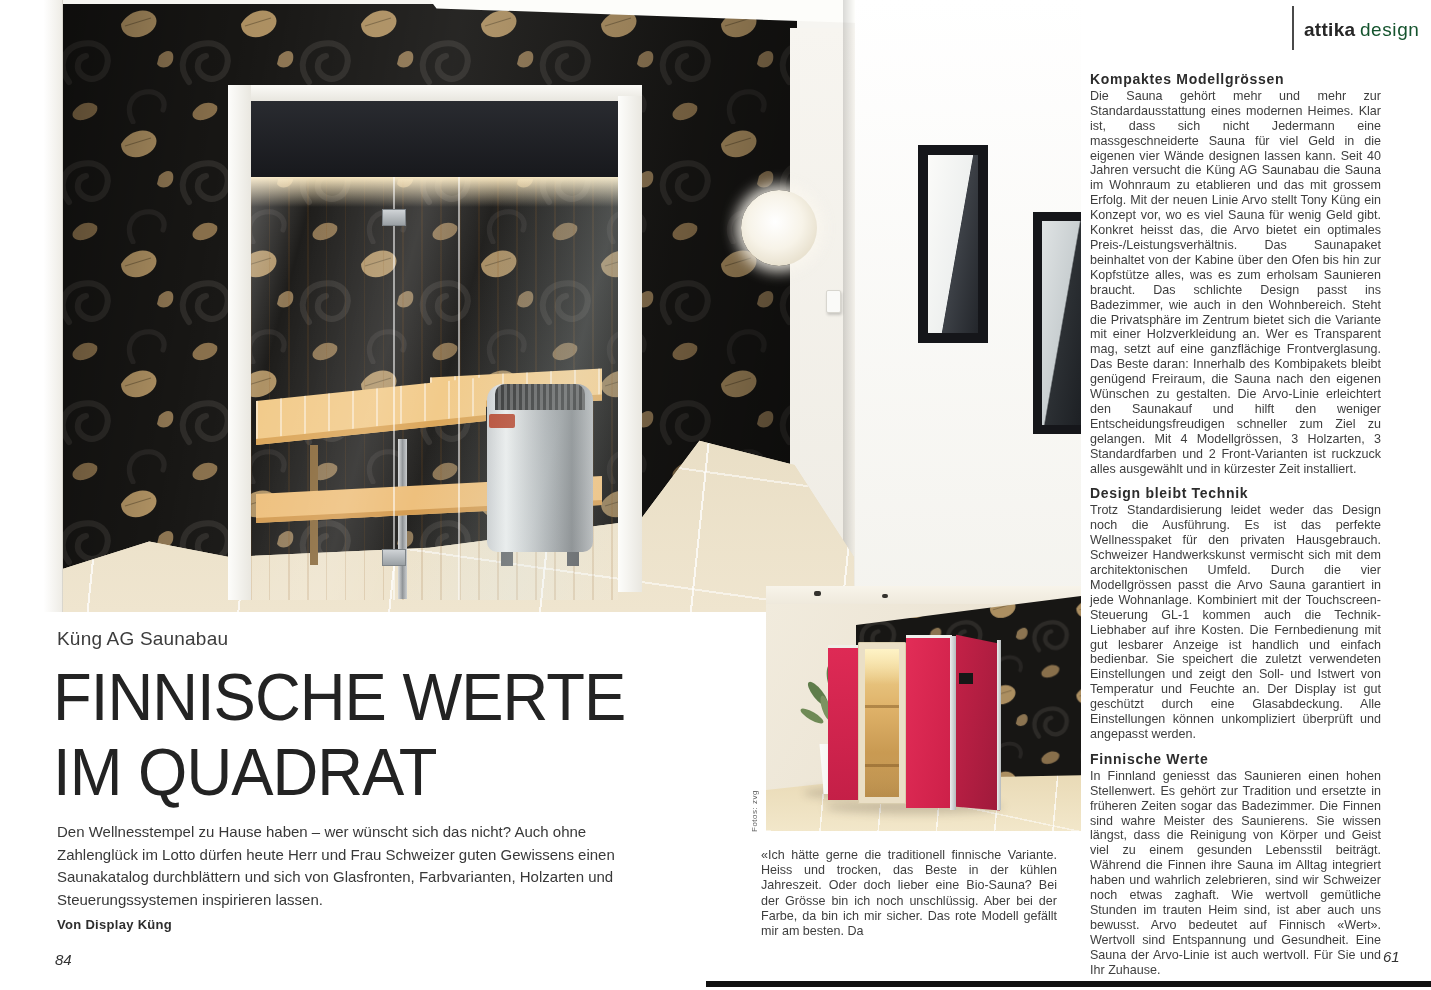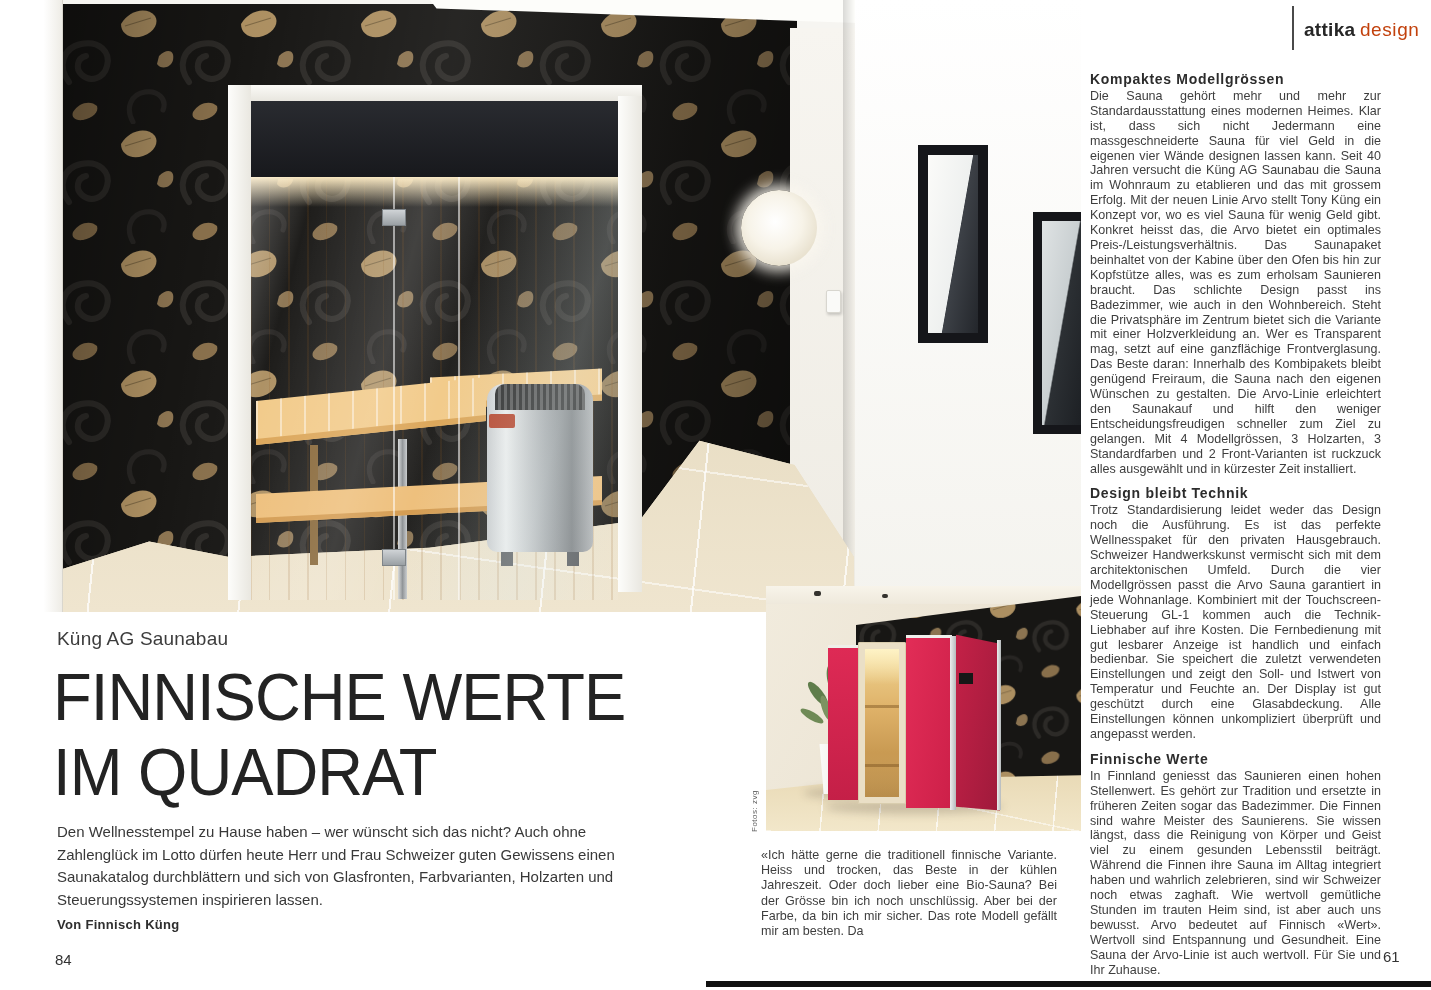"design" .logo-light { color: #c2410c -> #14532d }
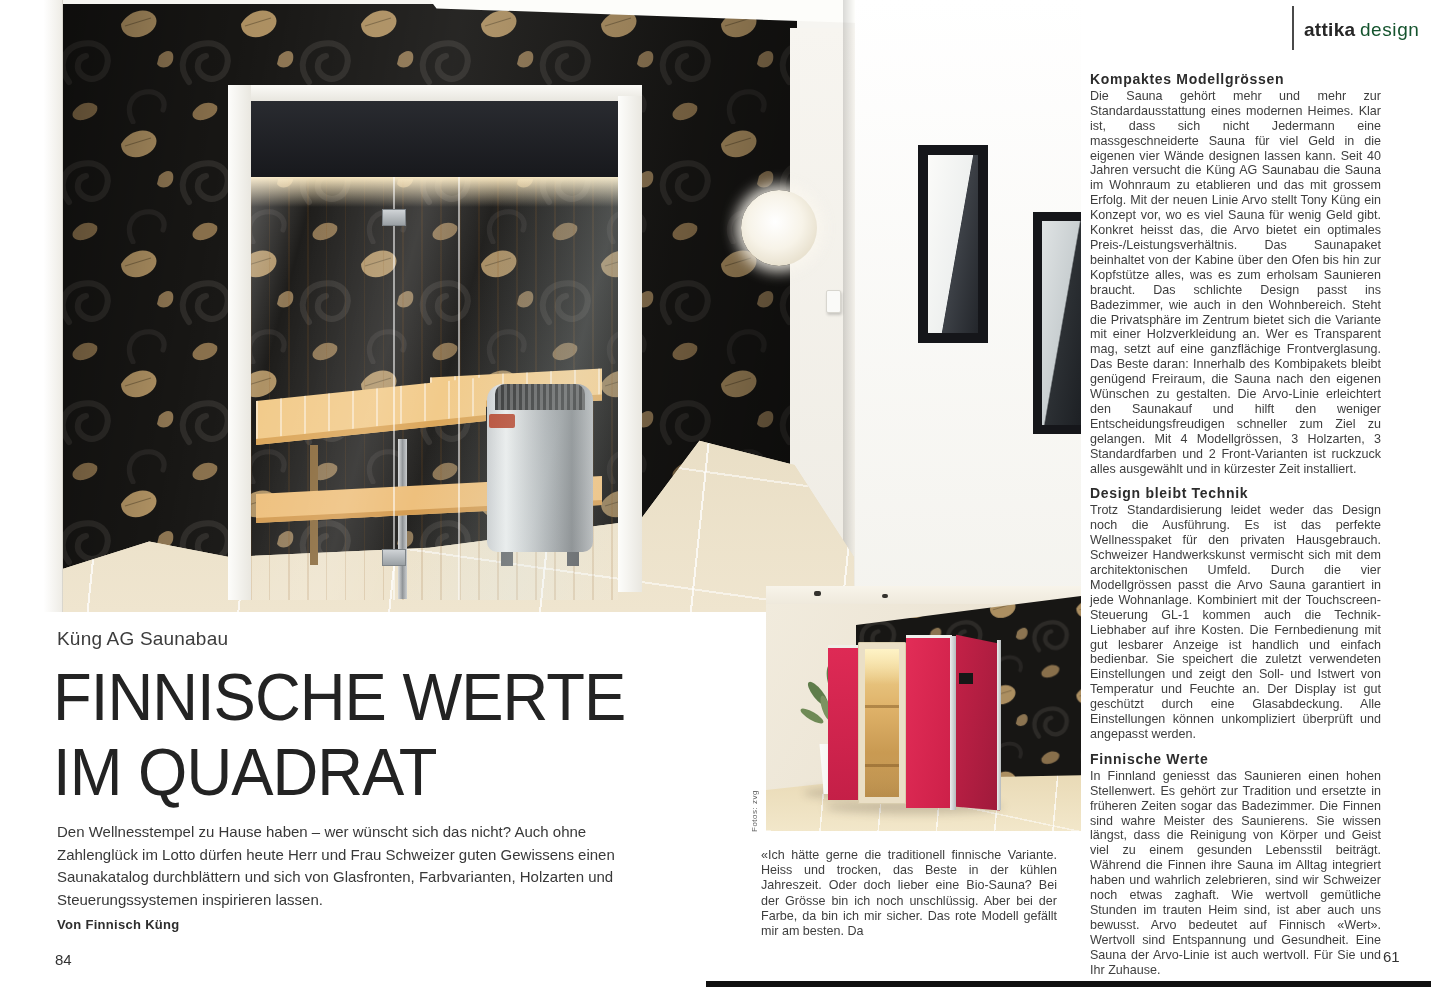"Von Finnisch Küng" div.abs { text: Finnisch -> Display }
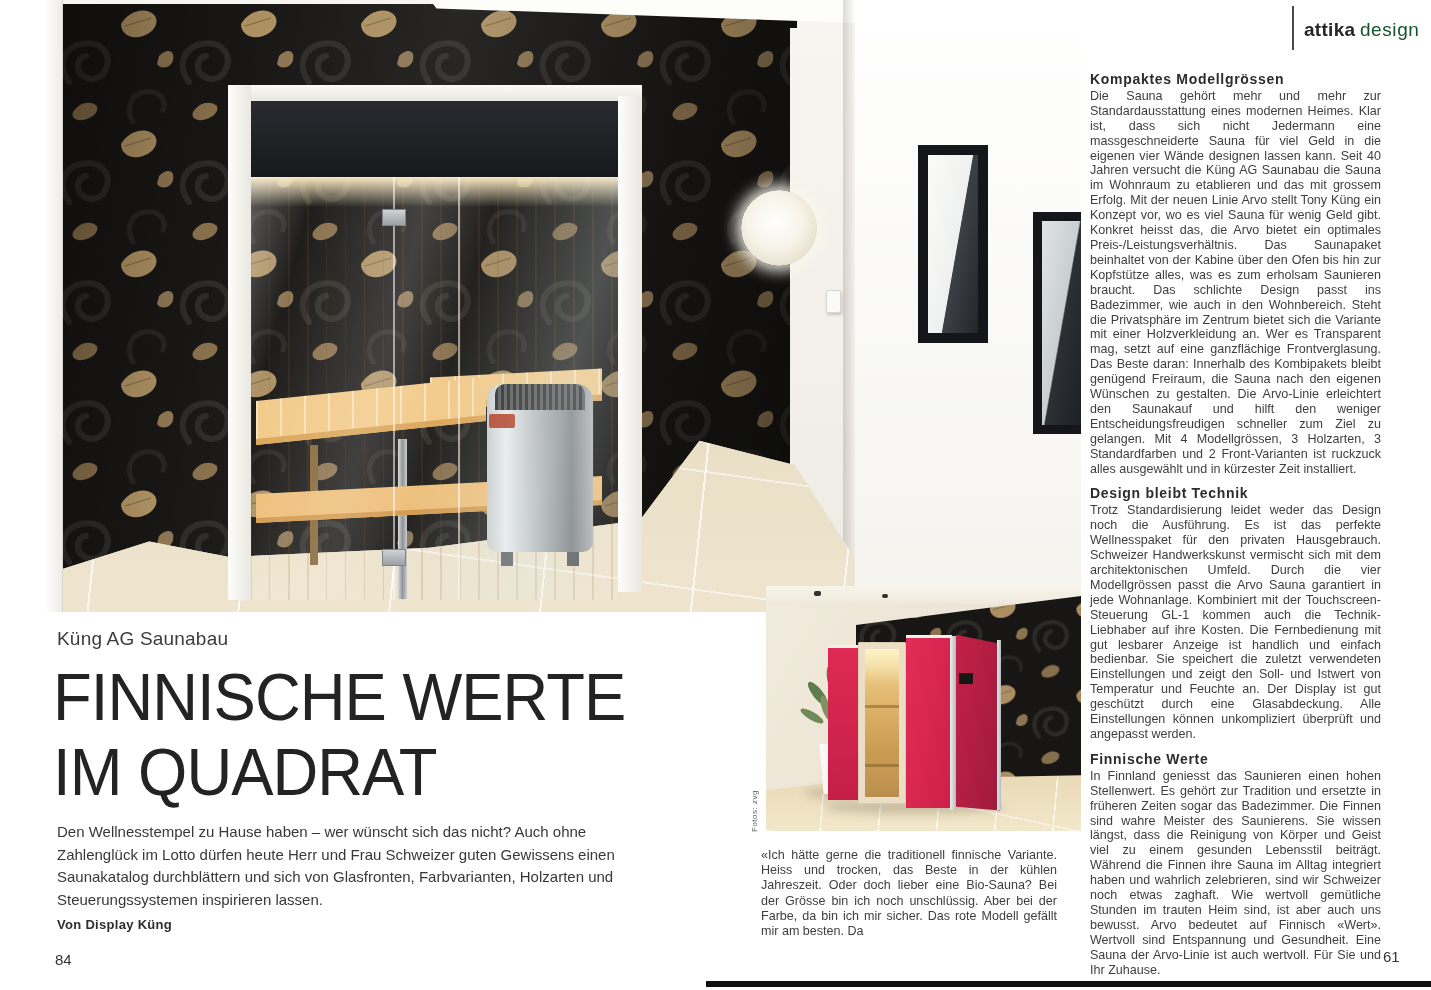"84" .pagenum { font-style: none -> italic }
